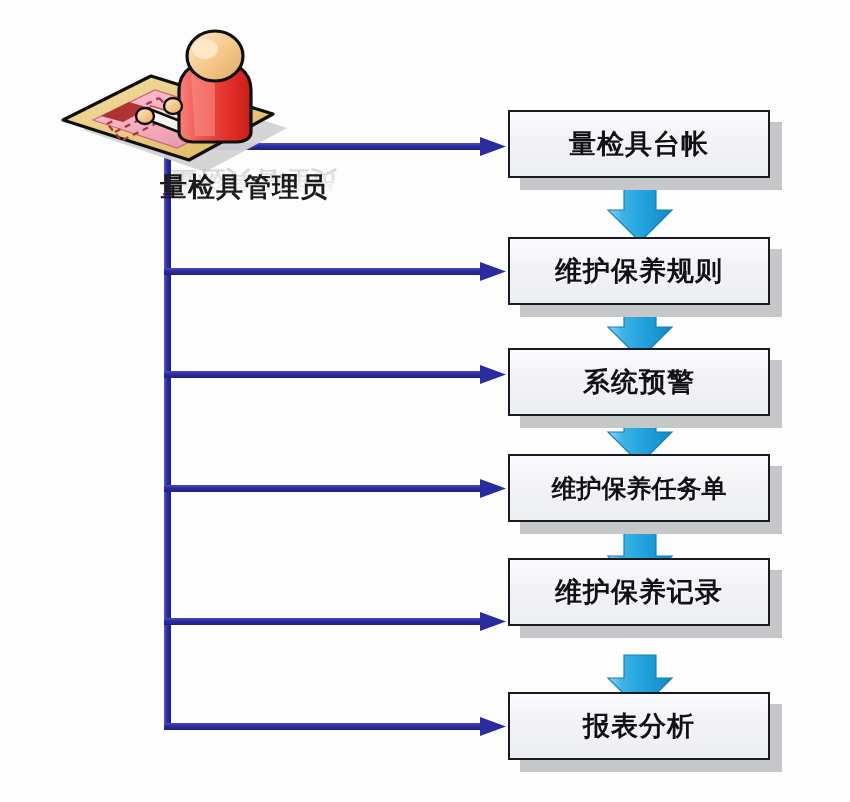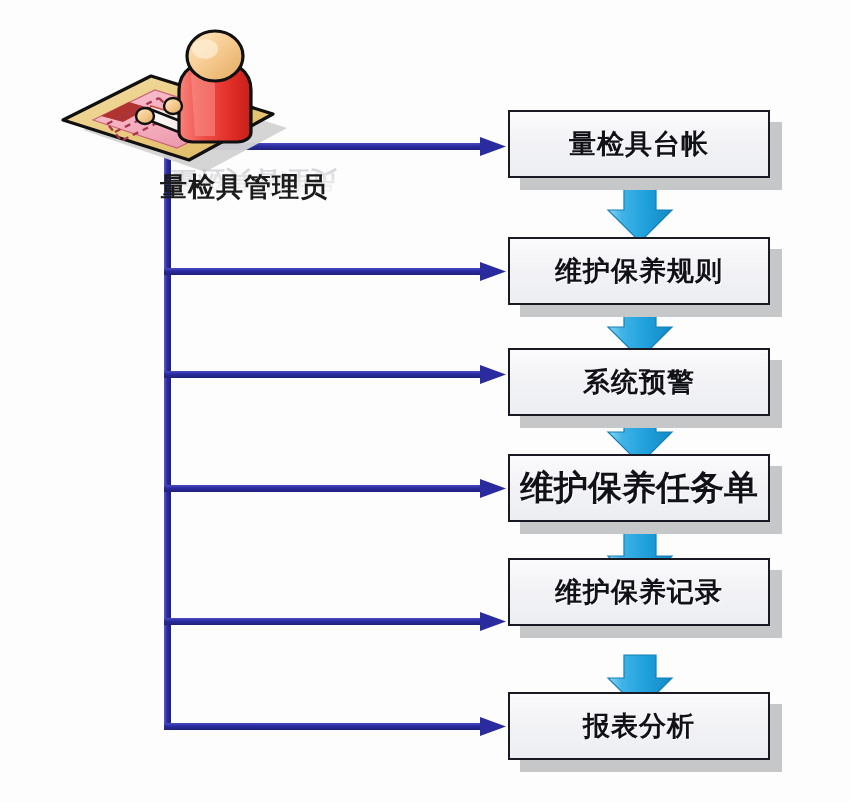"维护保养任务单" .node-label.tight { font-size: 34px -> 25px }
